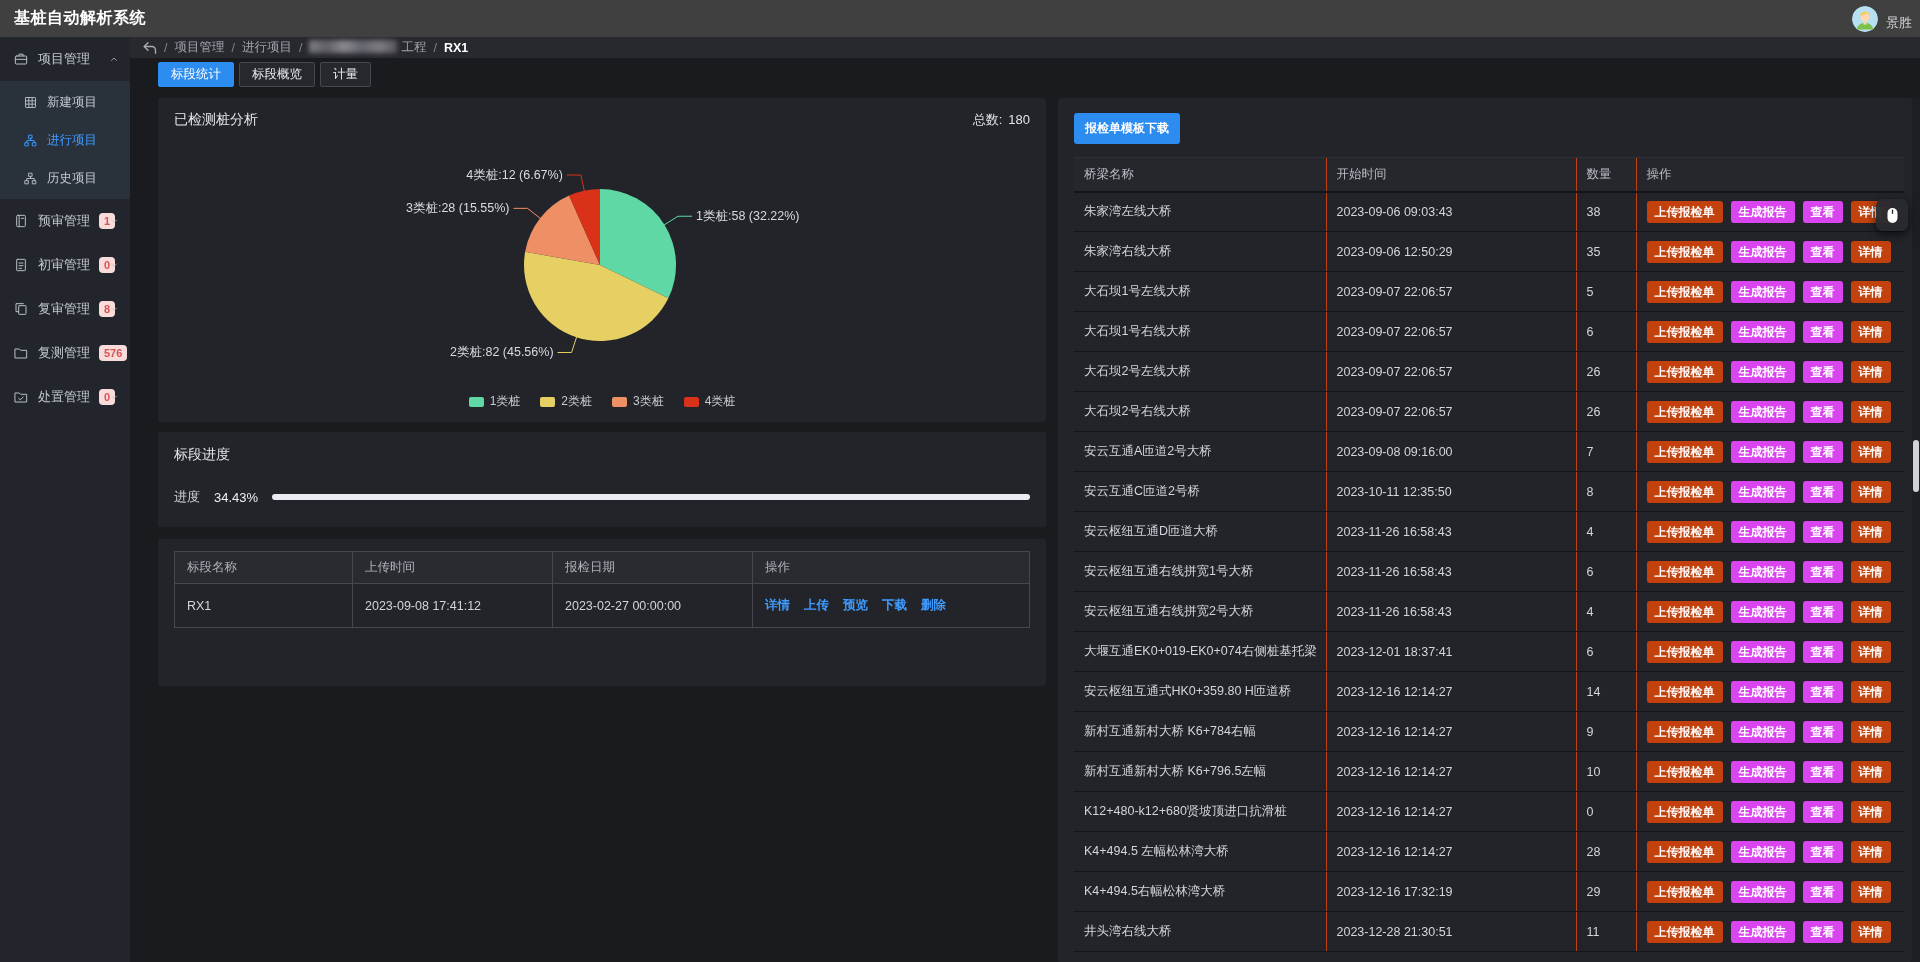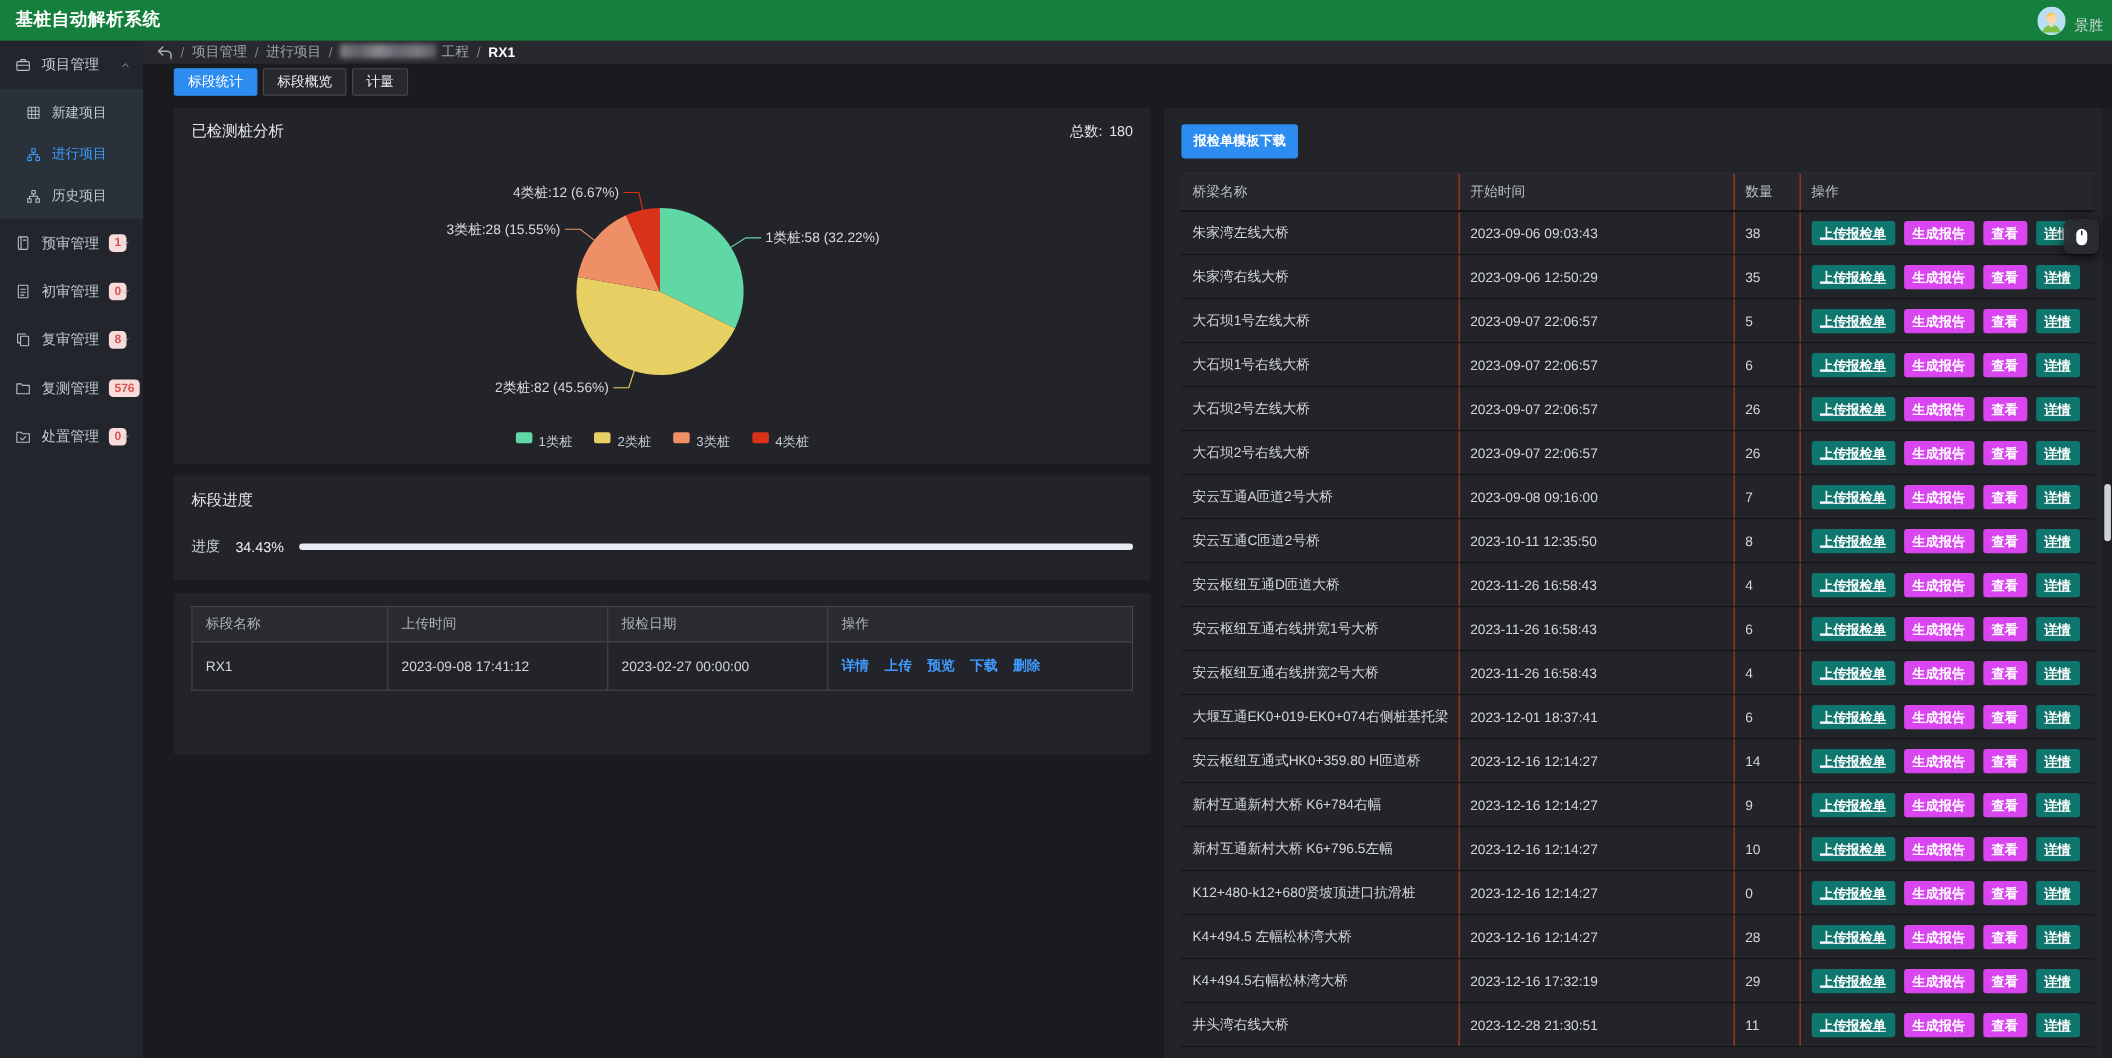"基桩自动解析系统" .top-header { background: #15803d -> #404040 }
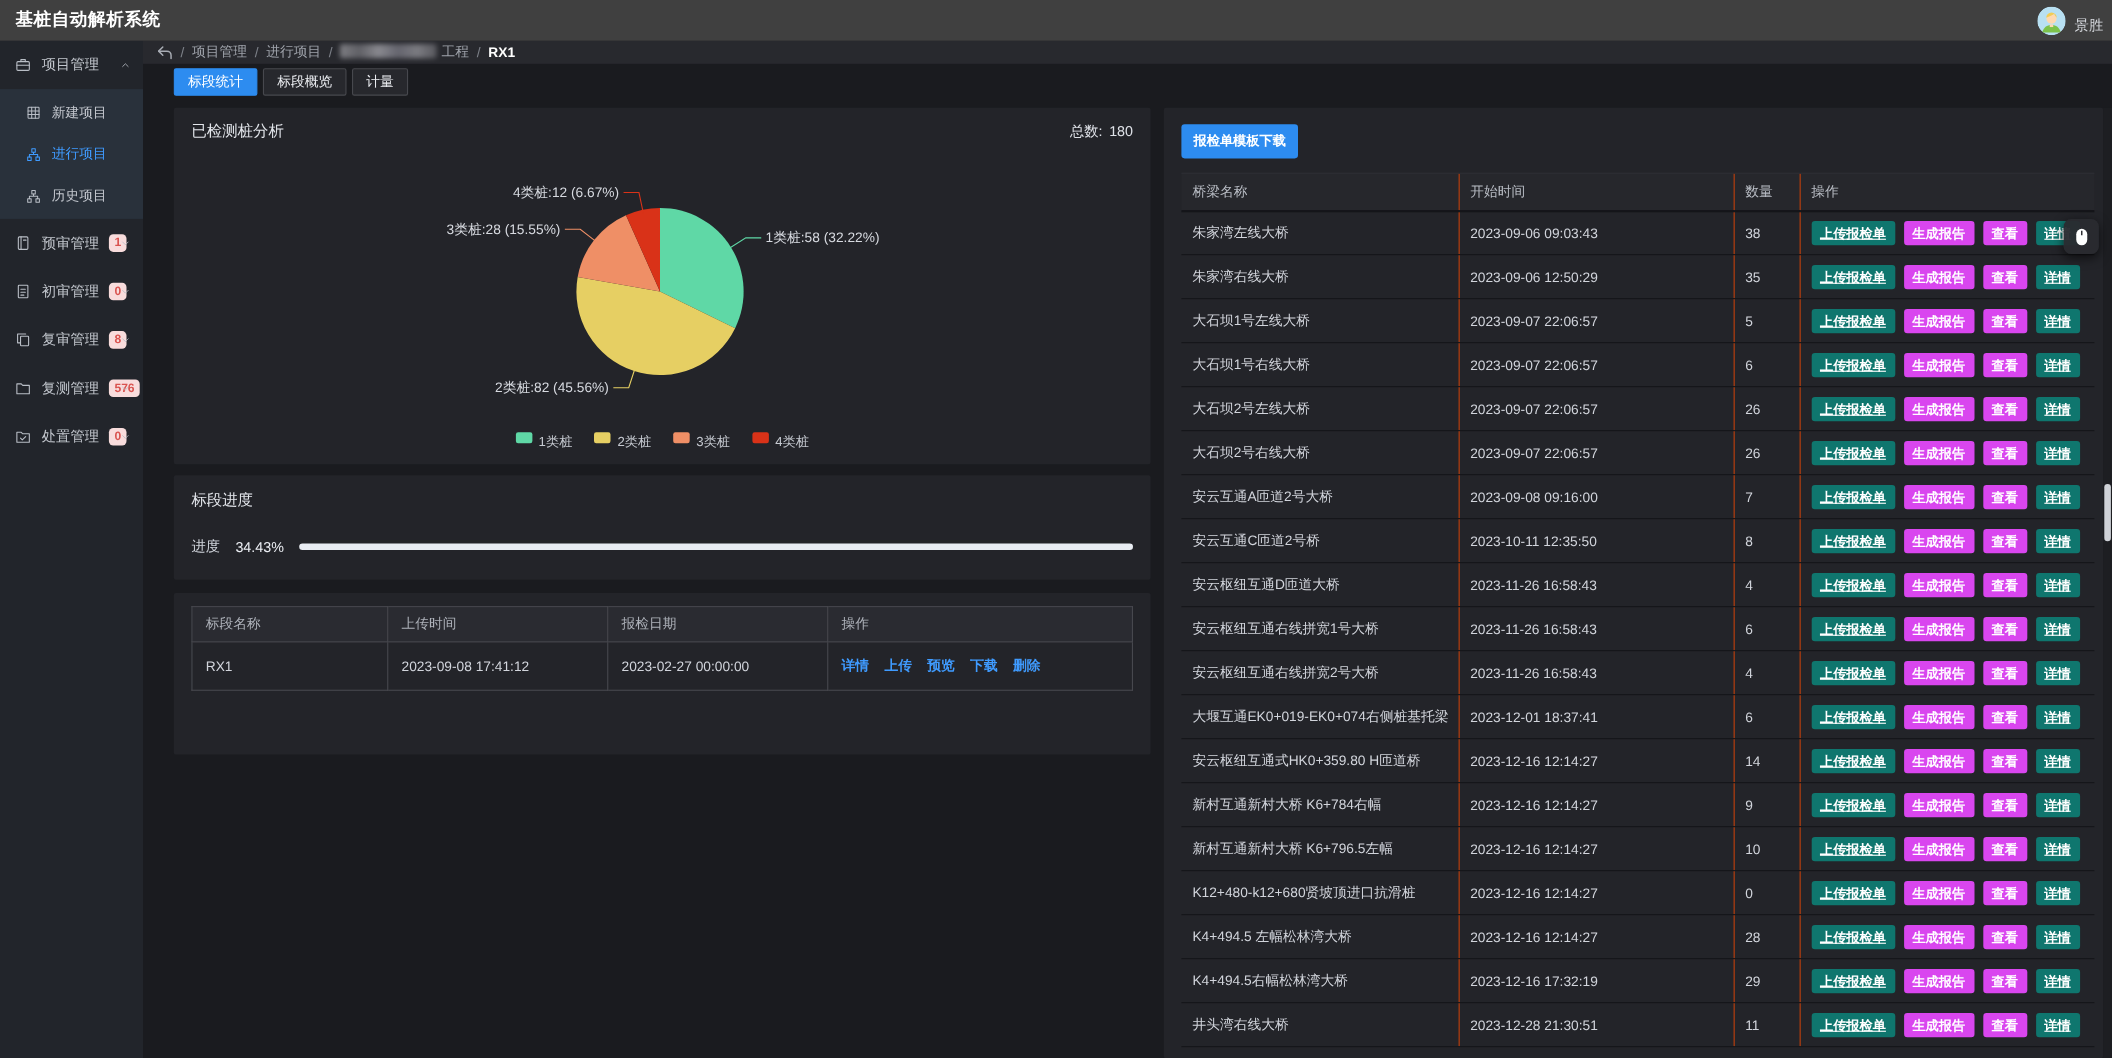"上传报检单" .abtn.blue { background: #0f766e -> #c2410c; text-decoration: underline -> none }
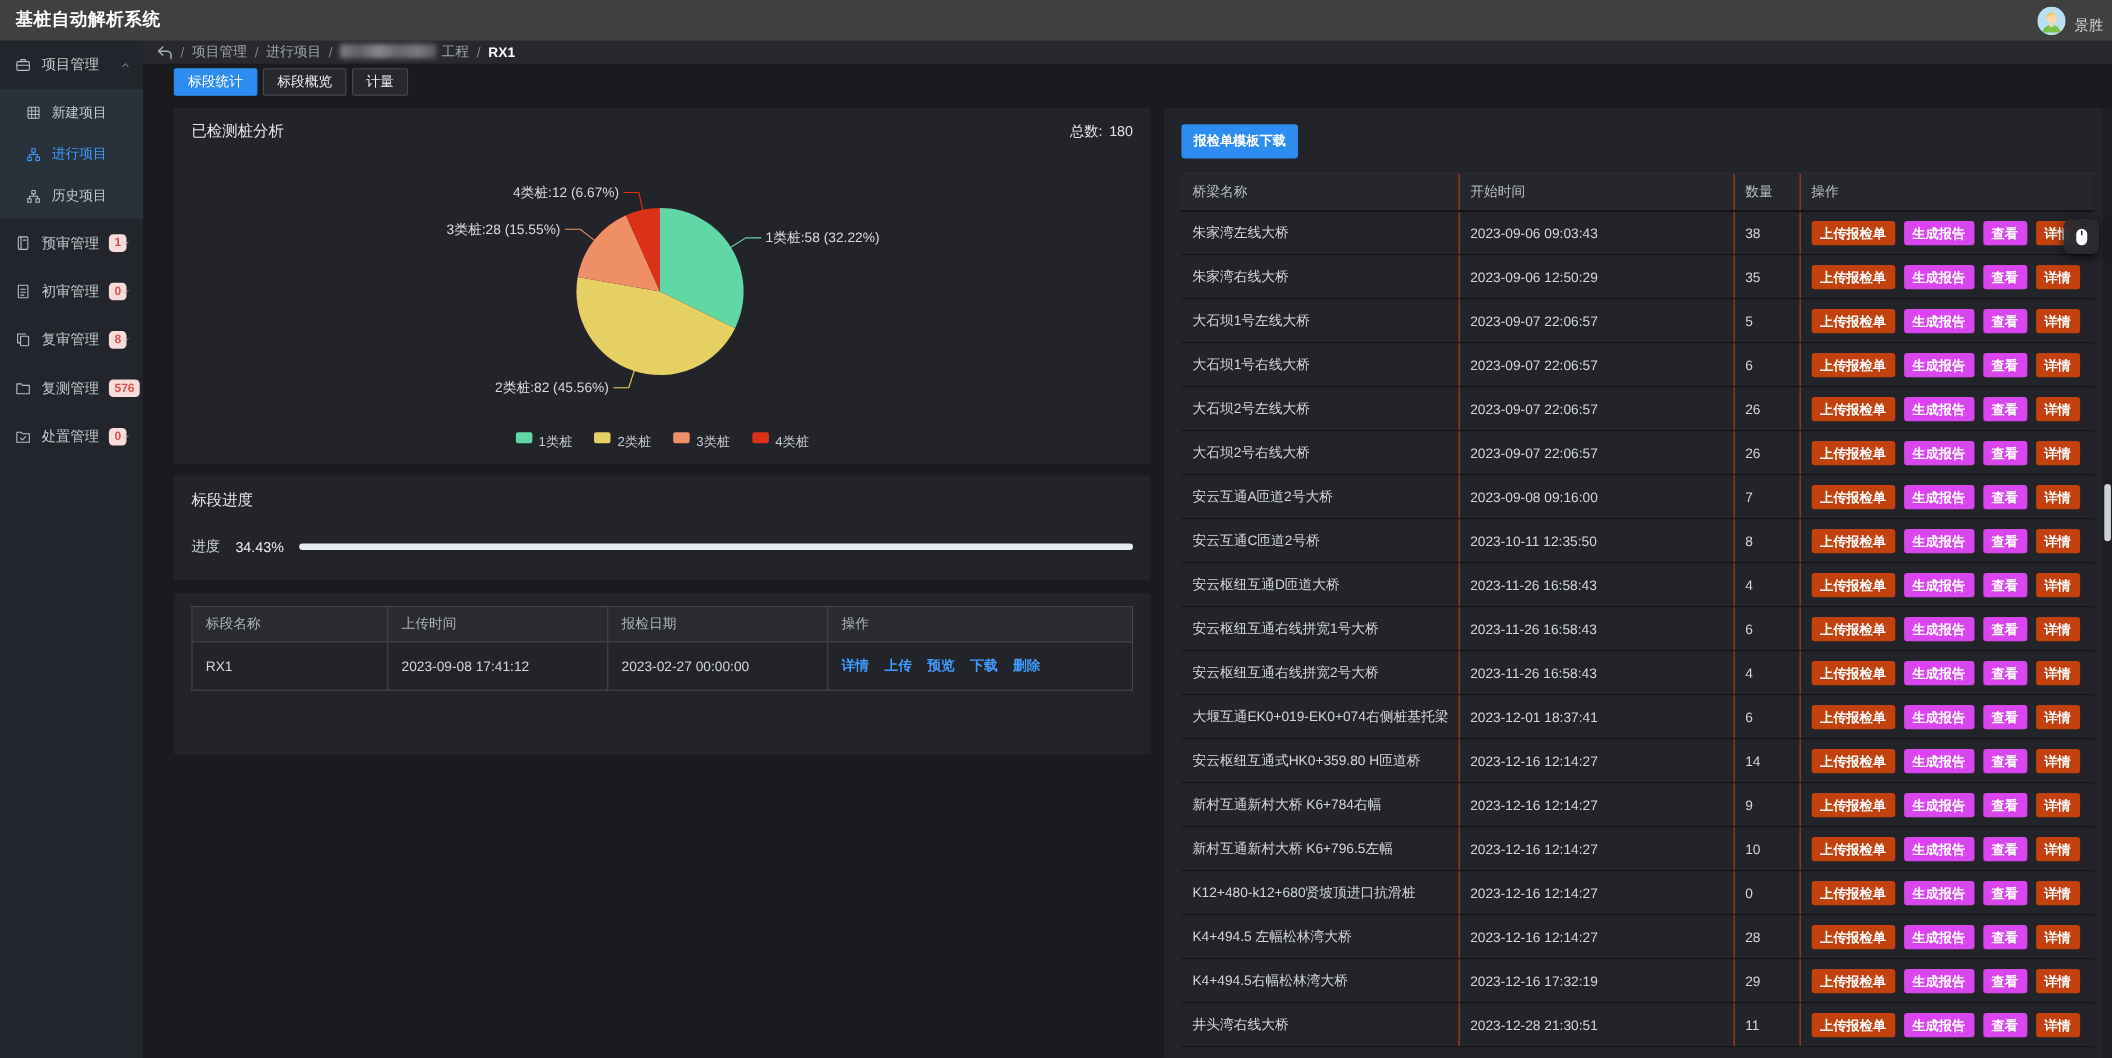"1类桩" .legend-item { align-items: none -> center }
